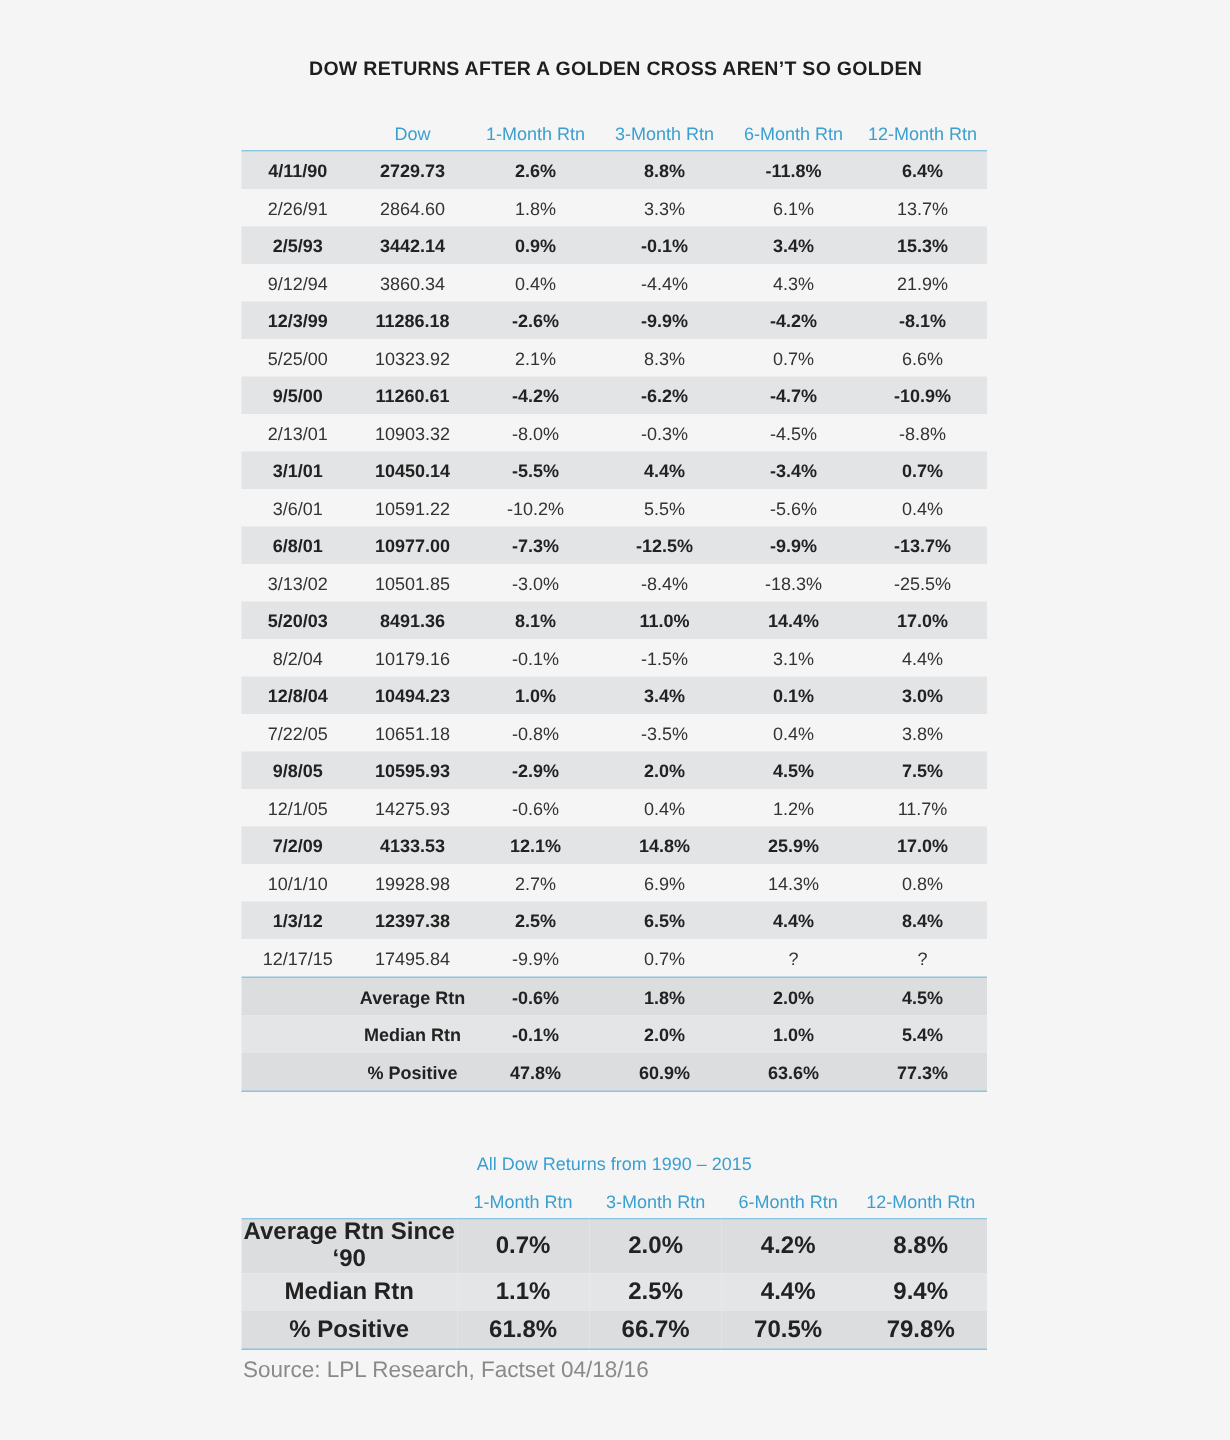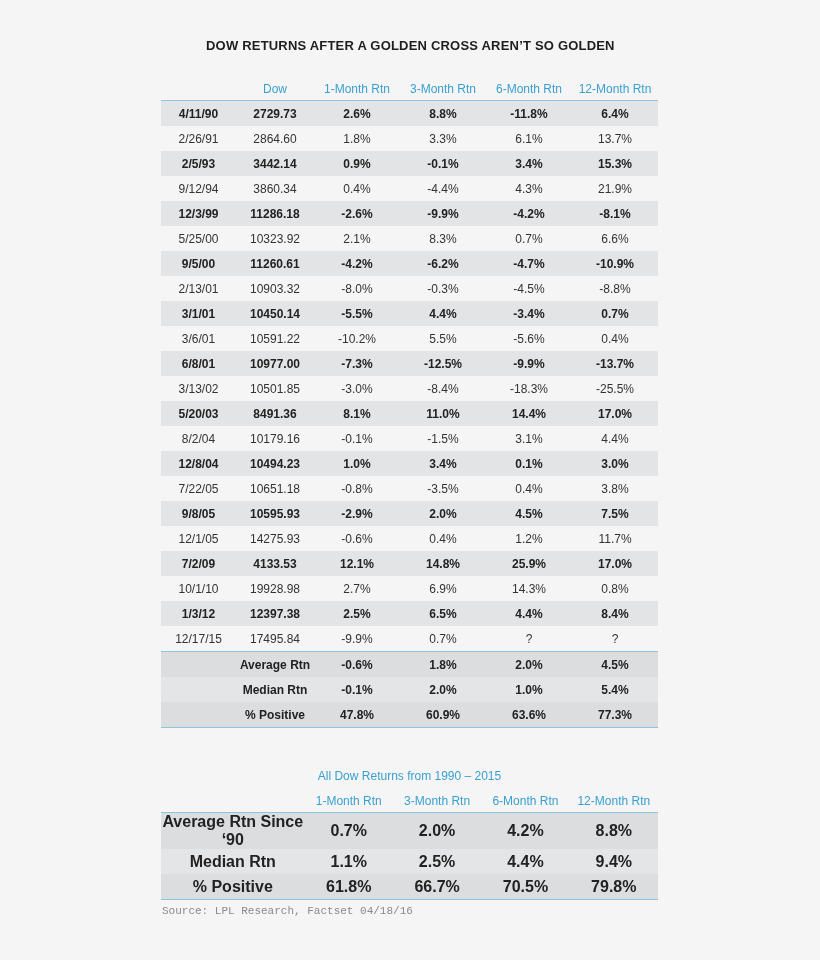"Source: LPL Research, Factset 04/18/16" .source { font-family: Liberation Mono, monospace -> none; font-size: 11px -> 15px }
